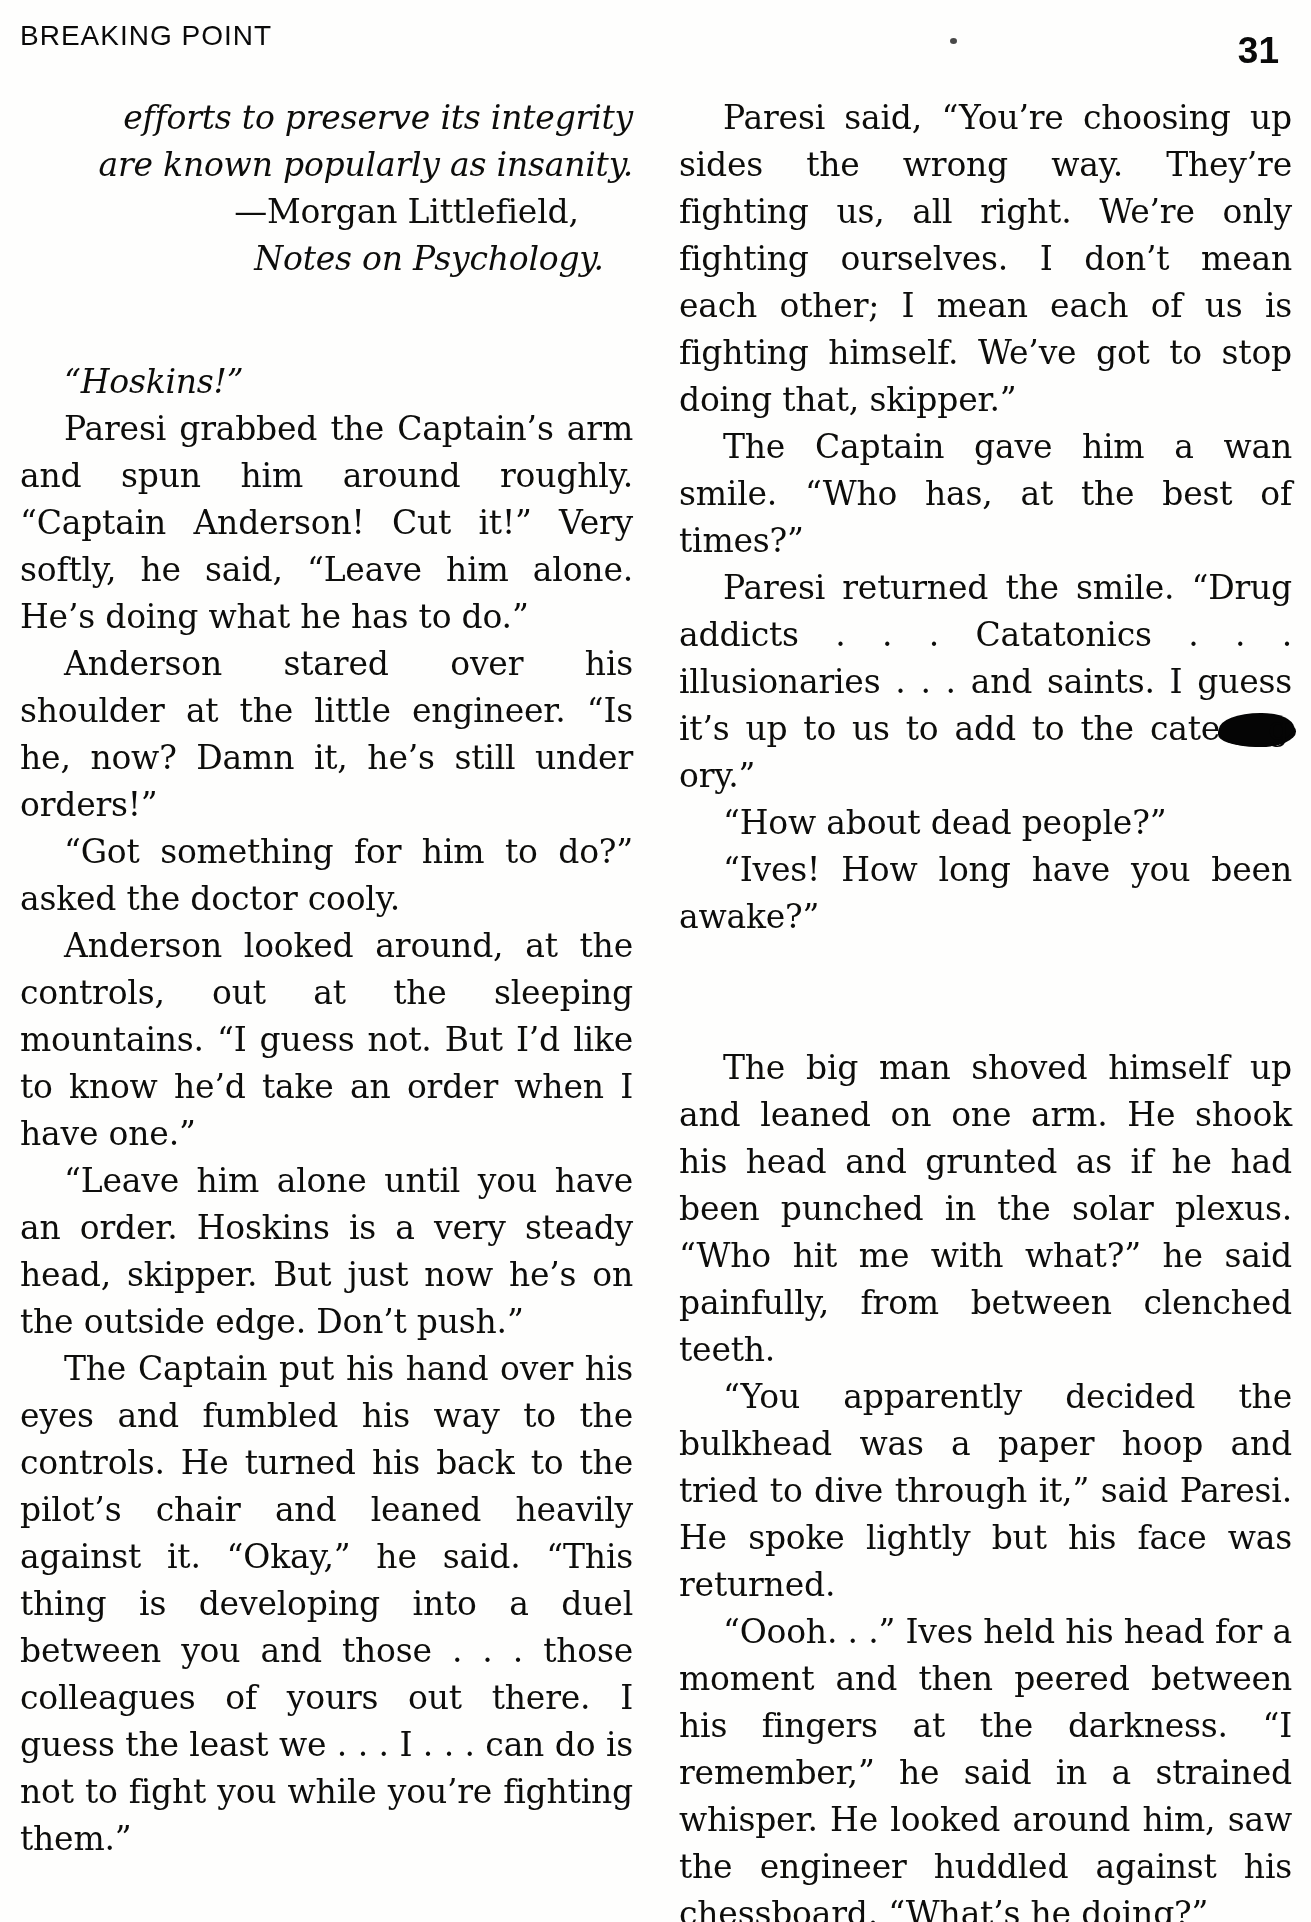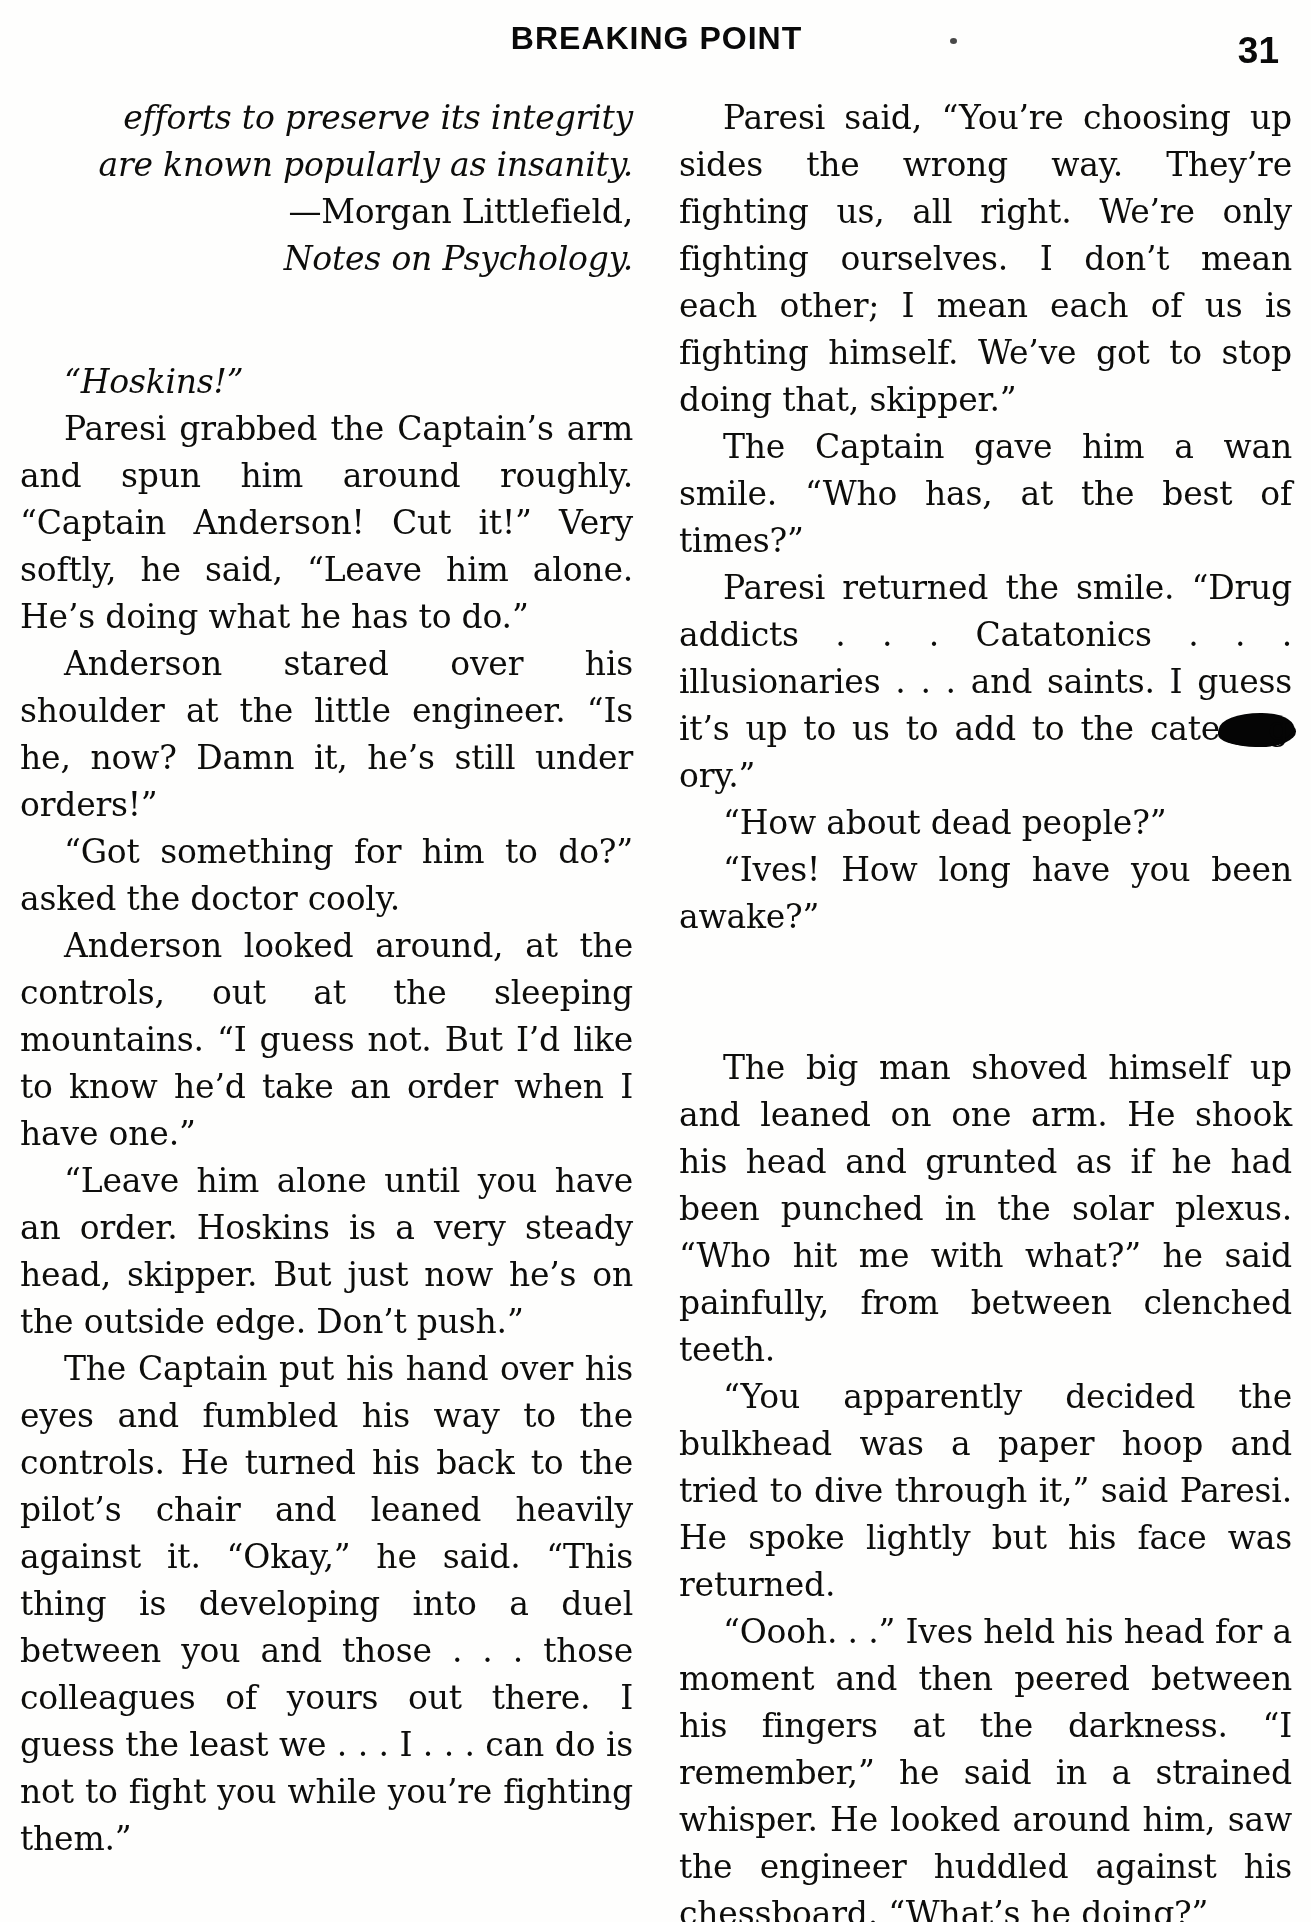"BREAKING POINT" .page-title { font-size: 32px -> 28px; font-weight: bold -> normal; text-align: center -> left }
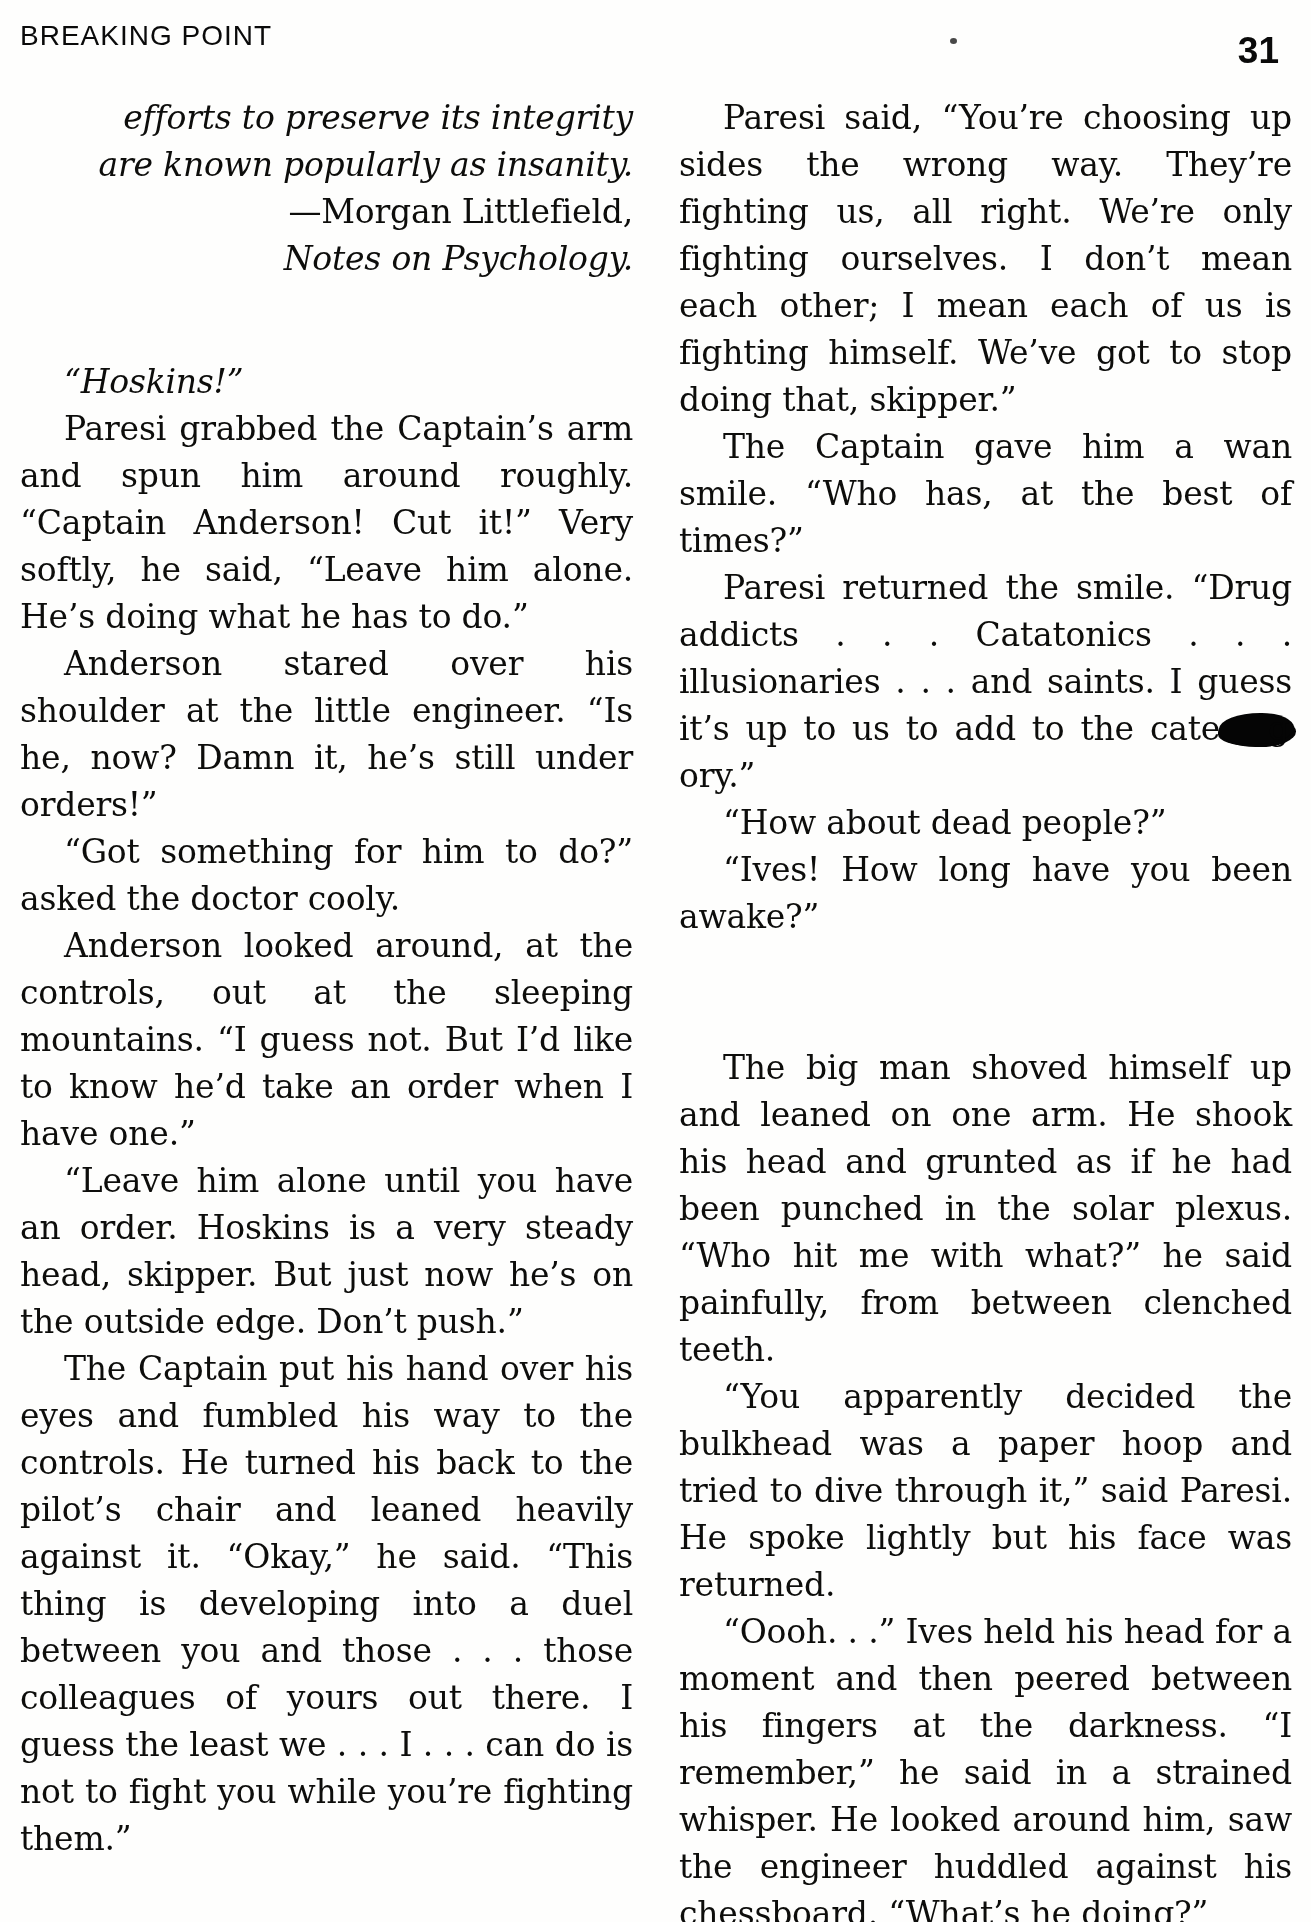"—Morgan Littlefield," .epigraph-attrib { text-align: right -> center }
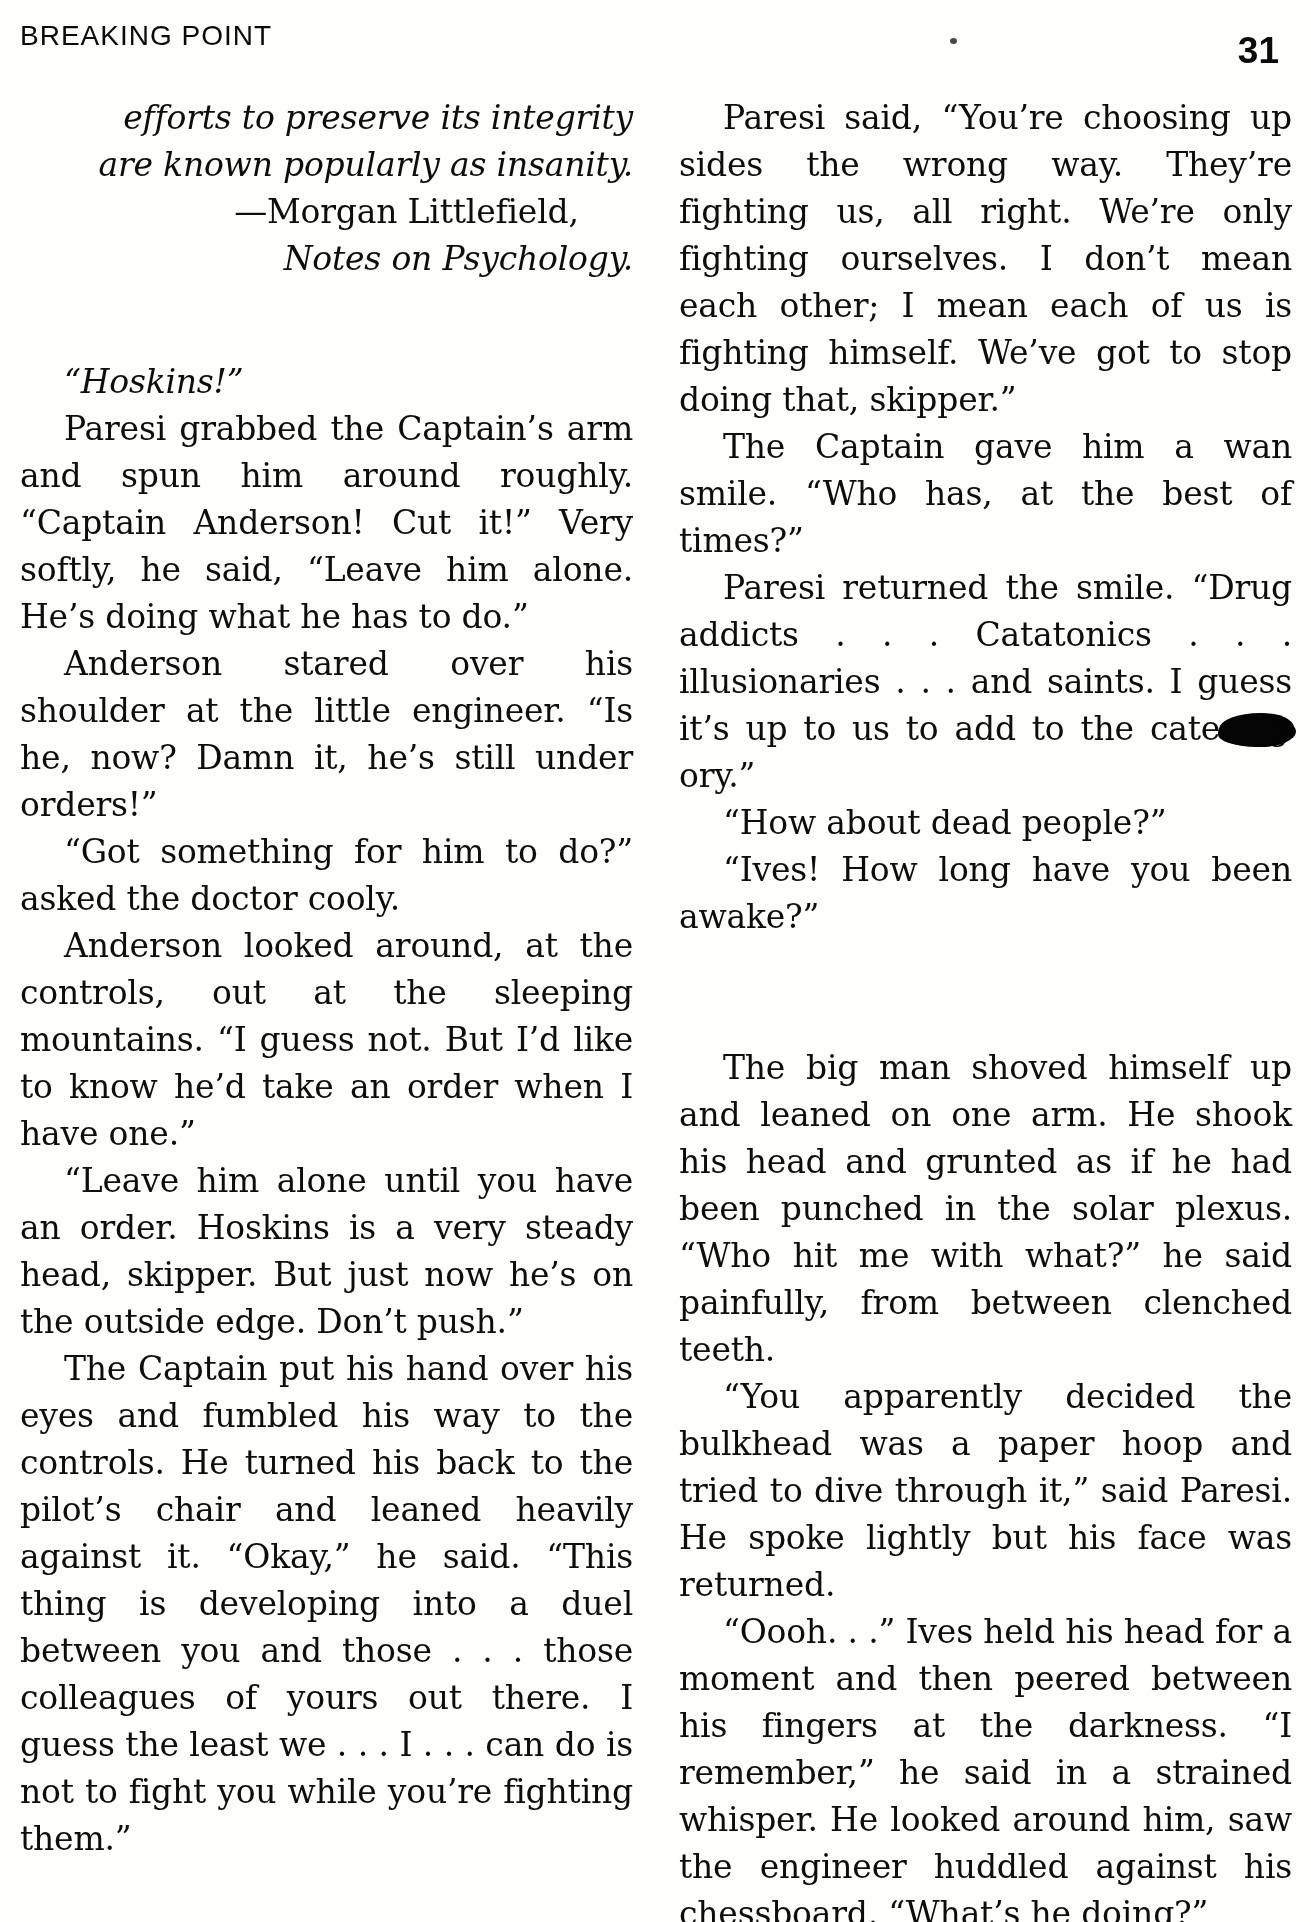"Notes on Psychology." .epigraph-source { text-align: right -> center }
